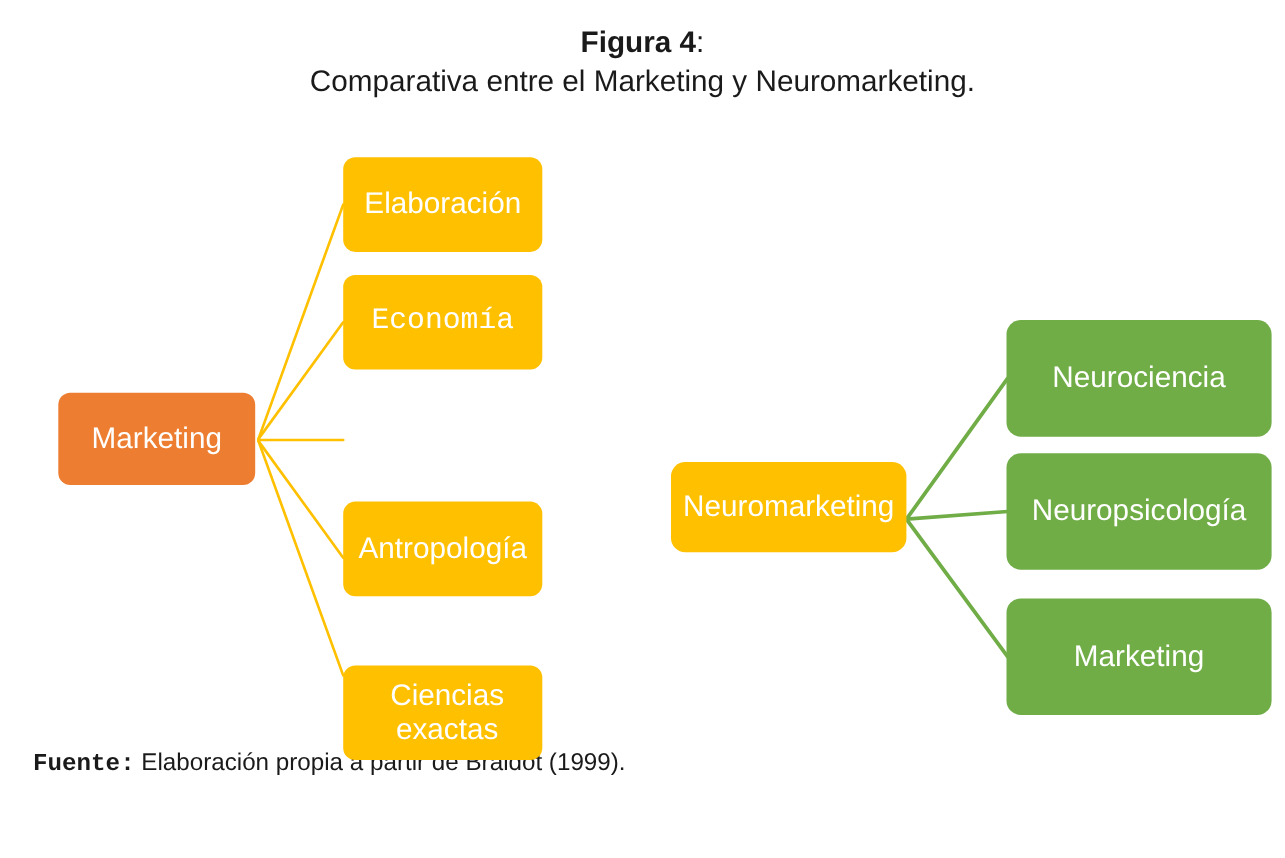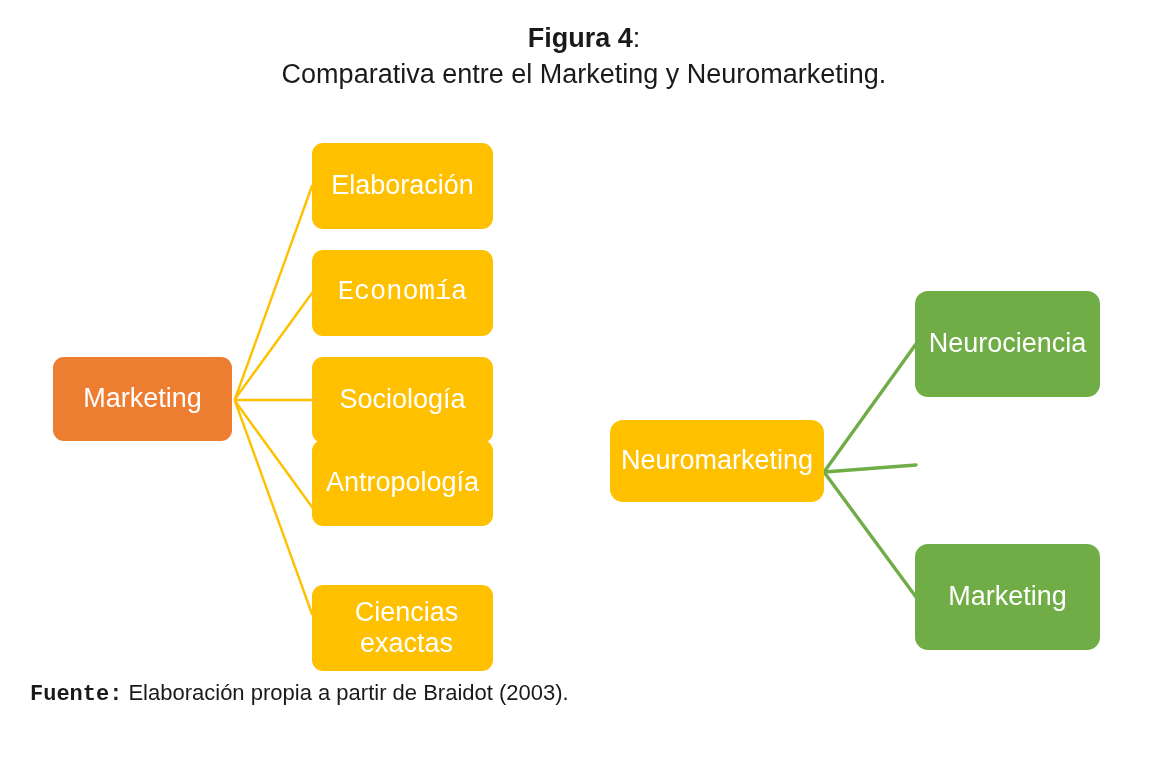"Neurociencia" .nm-child { width: 185px -> 241px }
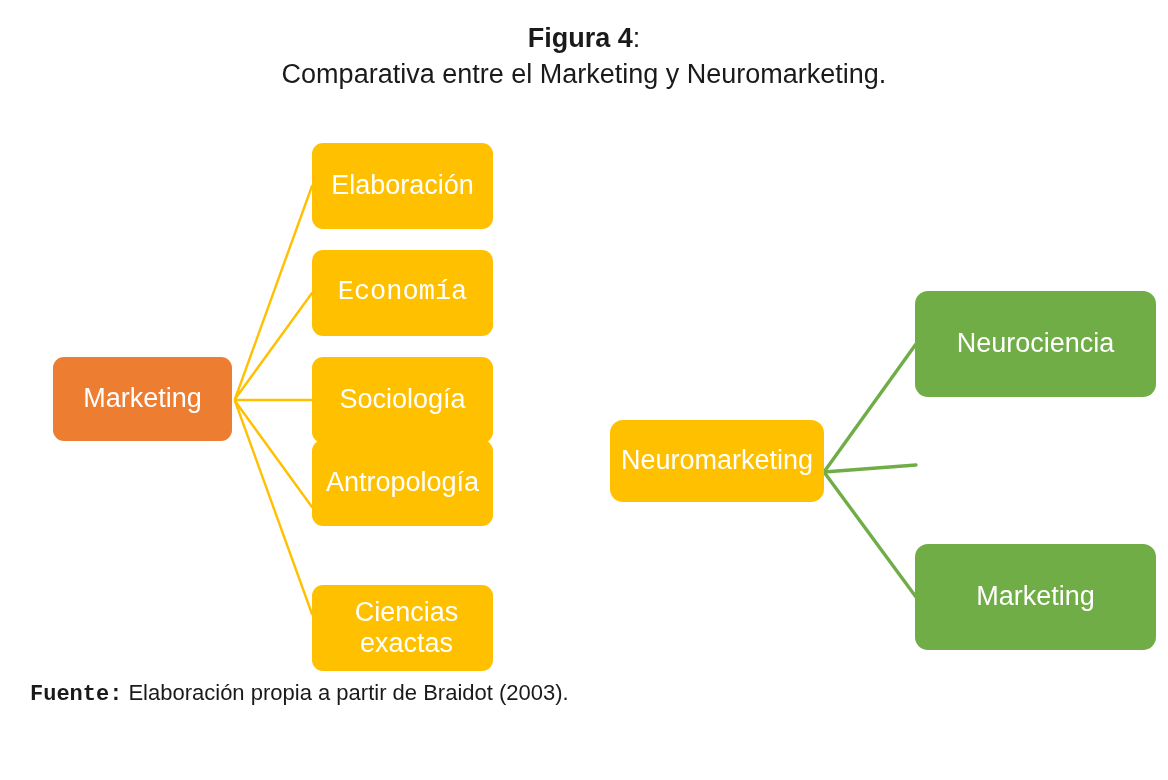"Sociología" div.node { html: <div>Sociología</div> -> none }
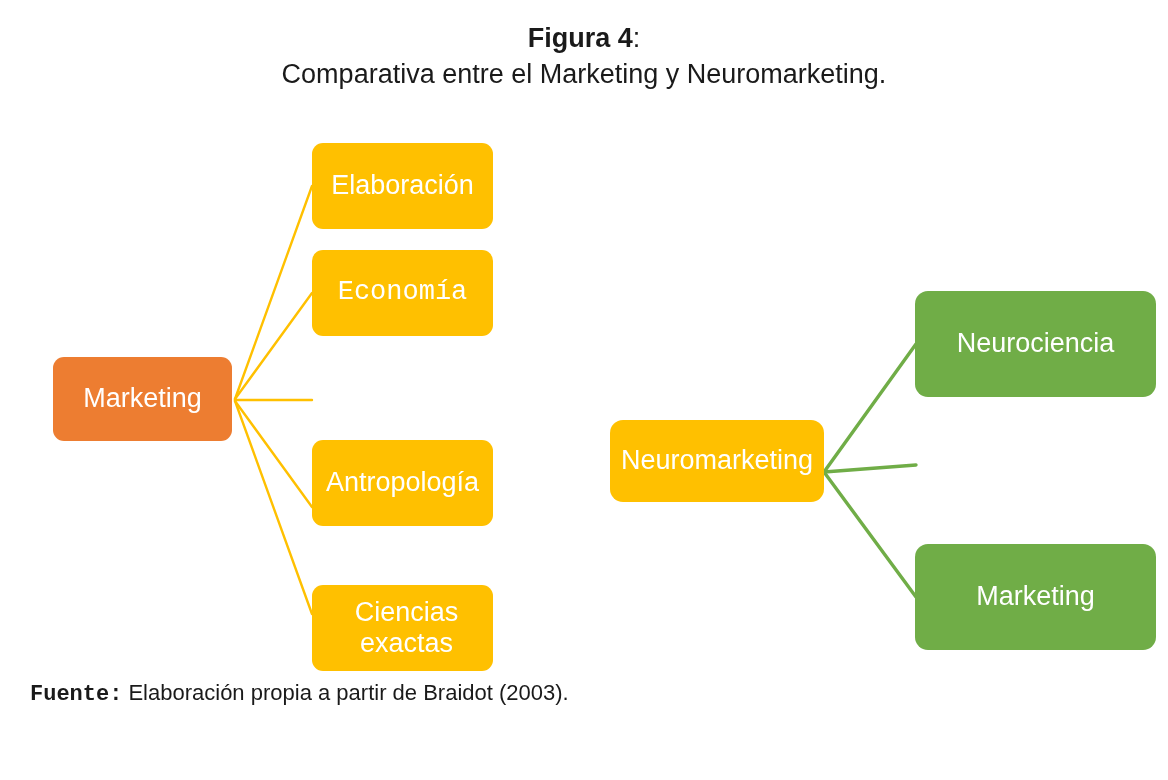"Neuropsicología" div.node { html: none -> <div>Neuropsicología</div> }
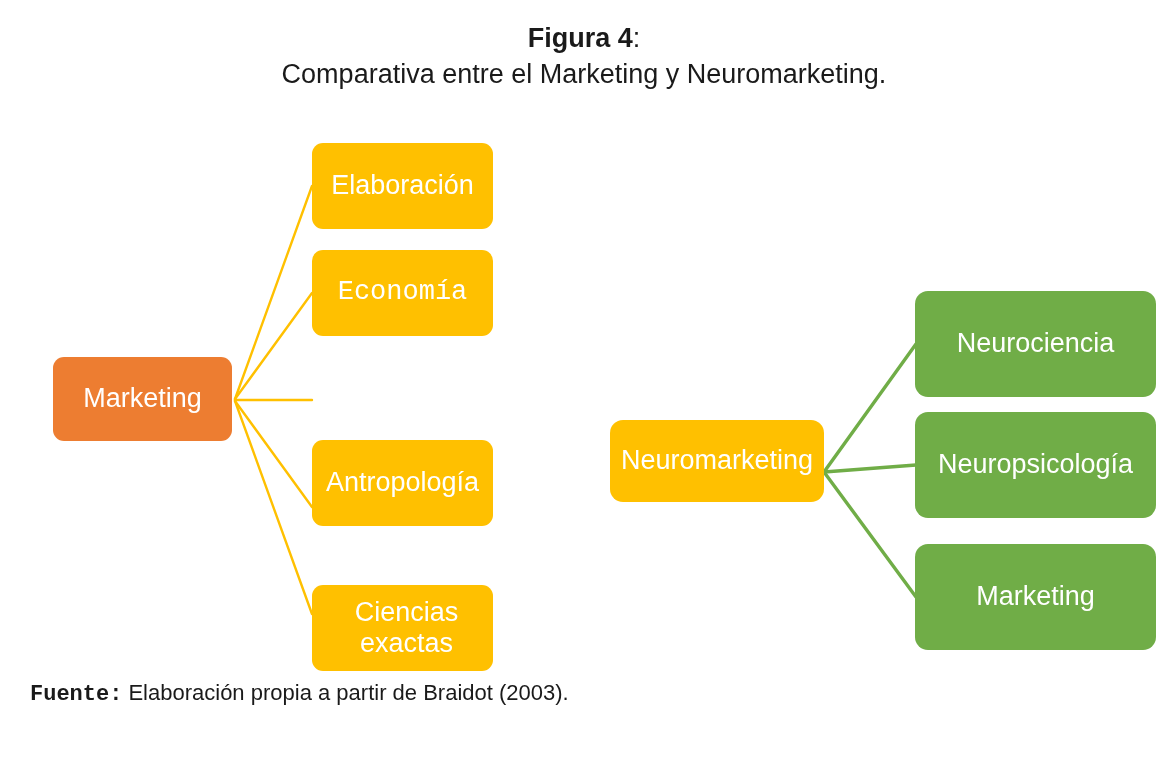"Antropología" .mk-child-3 { top: 440px -> 456px }
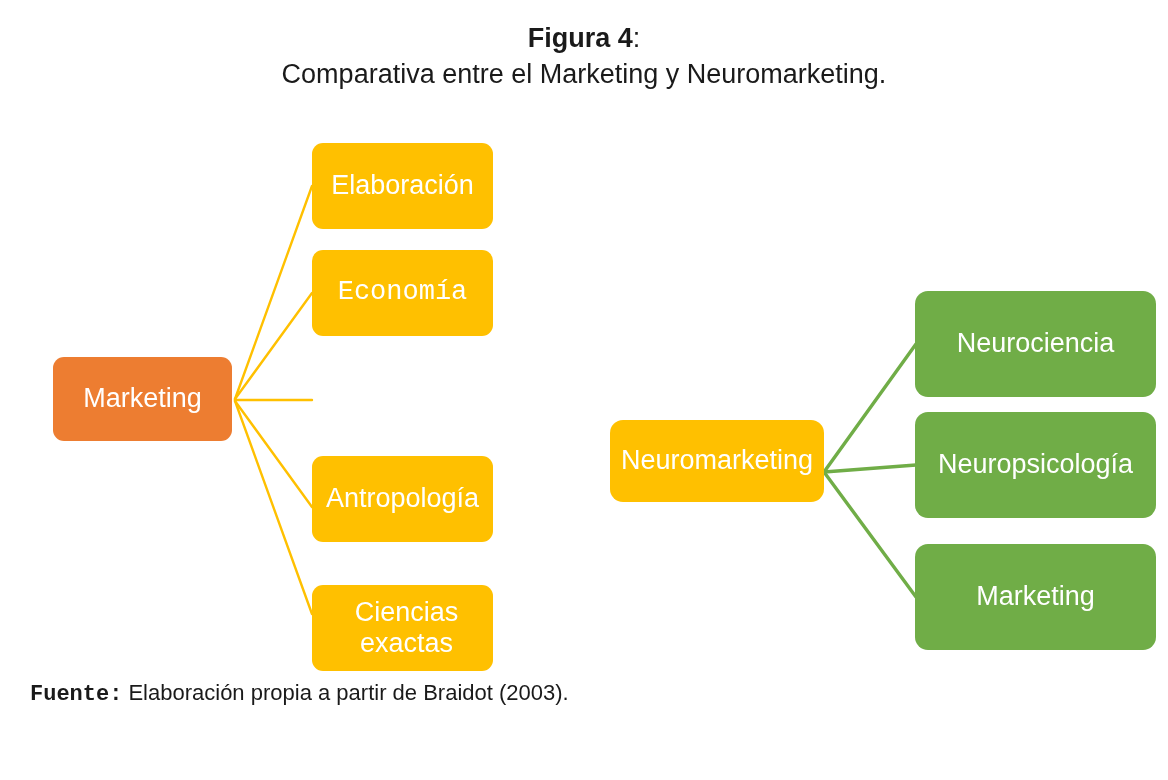"Ciencias exactas" .mk-child-4 { top: 585px -> 605px }
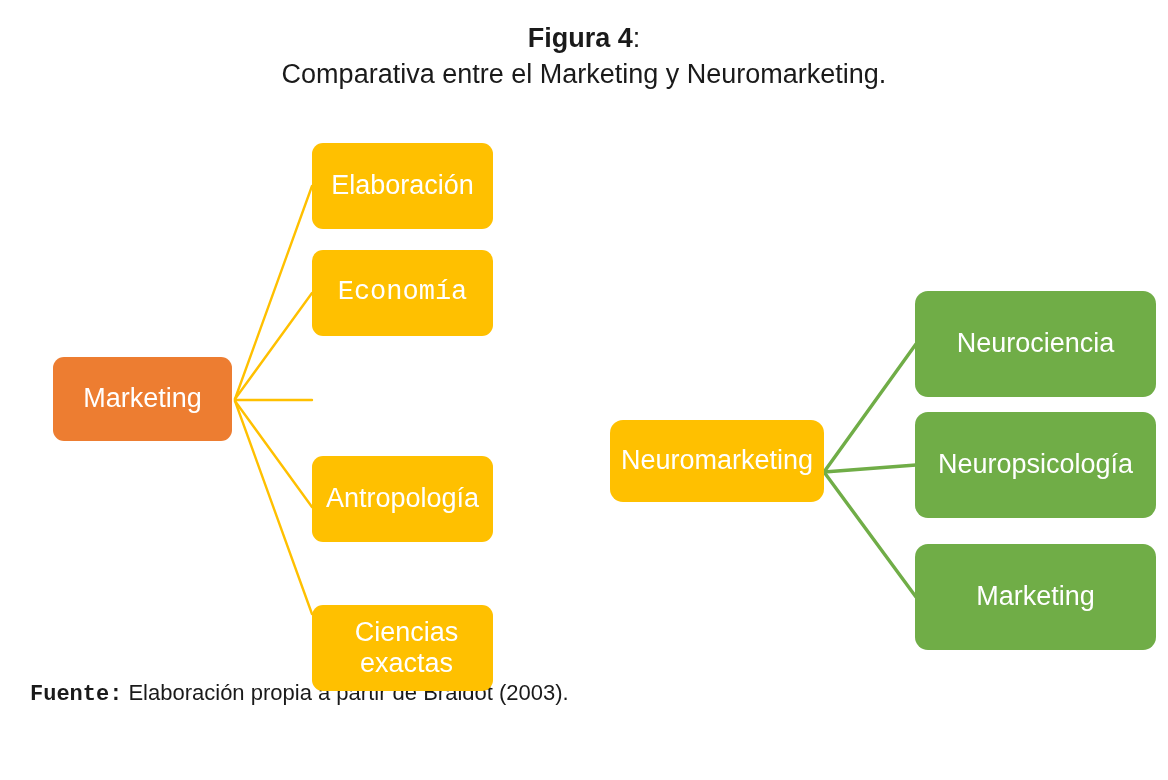"Elaboración propia a partir de" span.src-text { text: 2003 -> 1999 }
